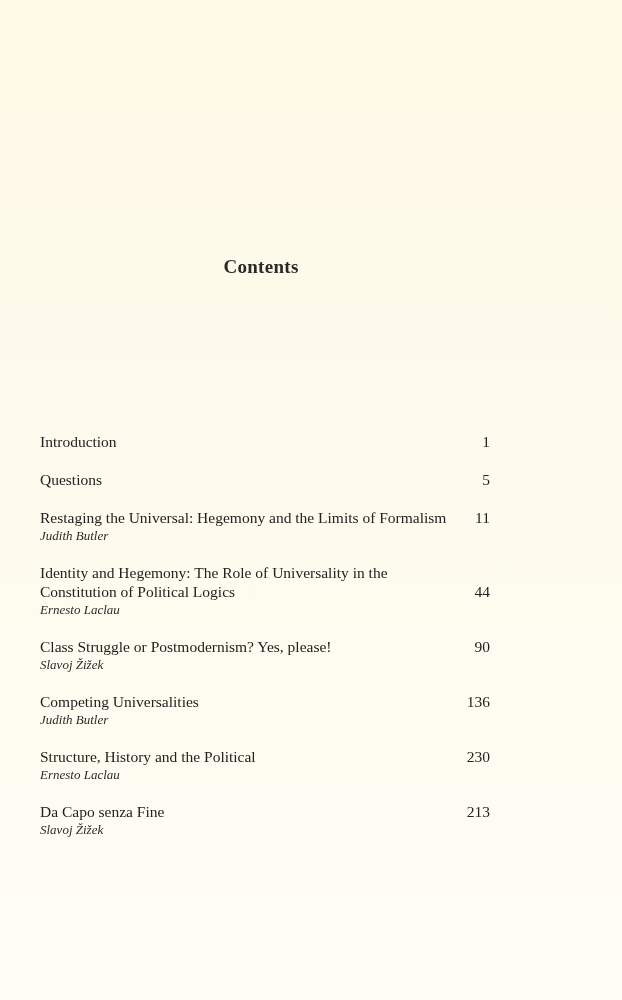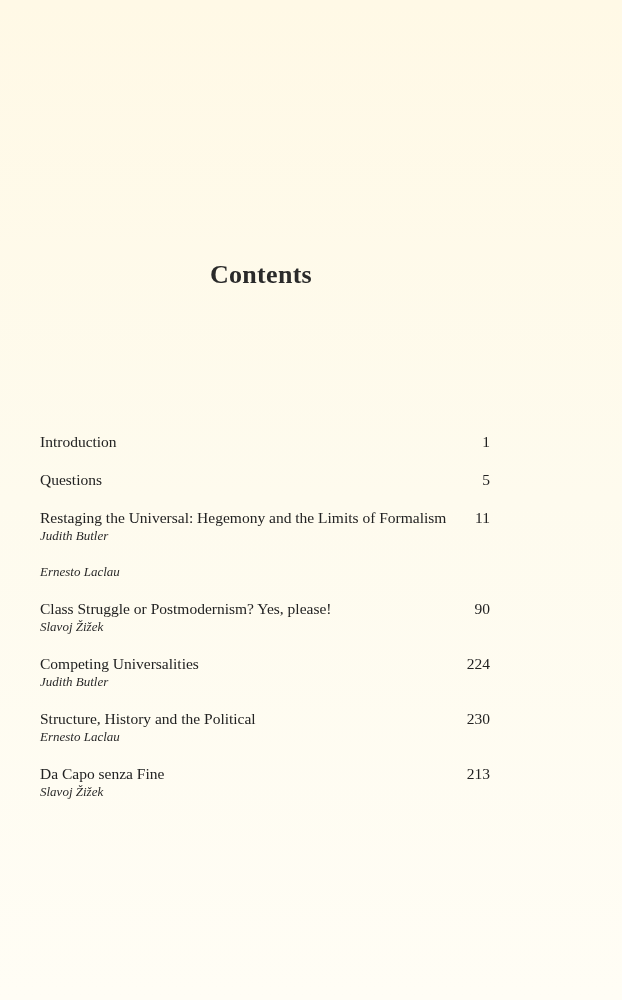"Contents" .page-title { font-size: 26px -> 19px }
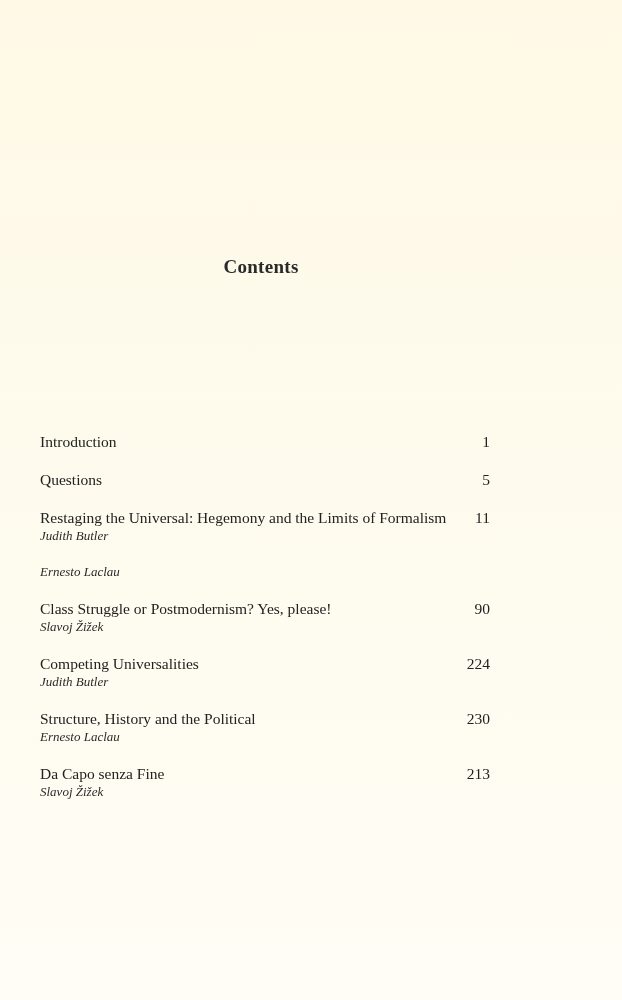"Identity and Hegemony: The Role" div.entry-row { html: none -> <div> <div> <span>Identity and Hegemony: The Role of Universality in the</span> <span>Constitution of Political Logics</span> </div> <div>44</div> </div> }
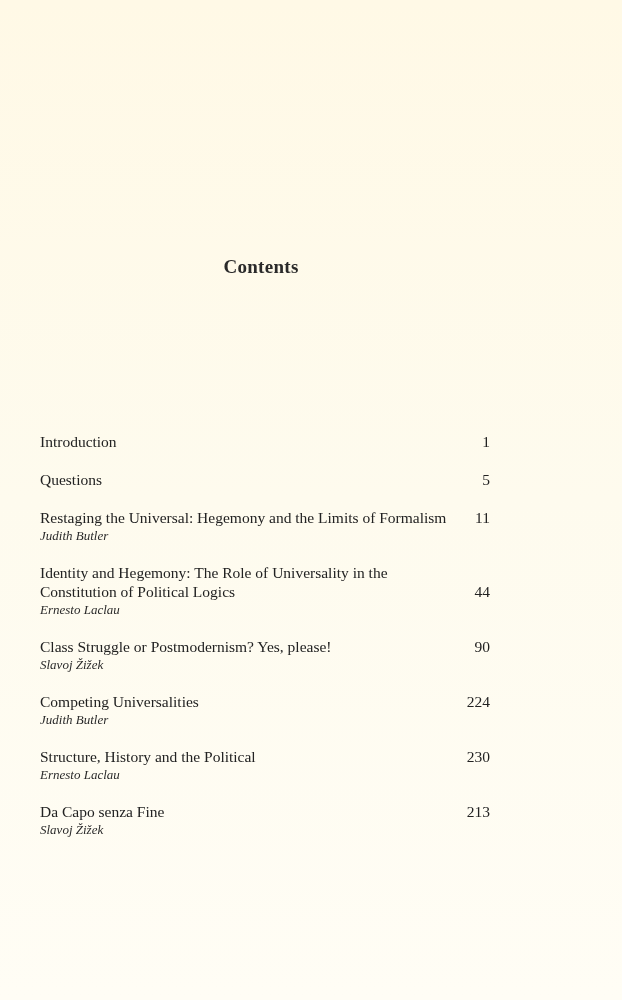"224" div.entry-page { text: 224 -> 136 }
